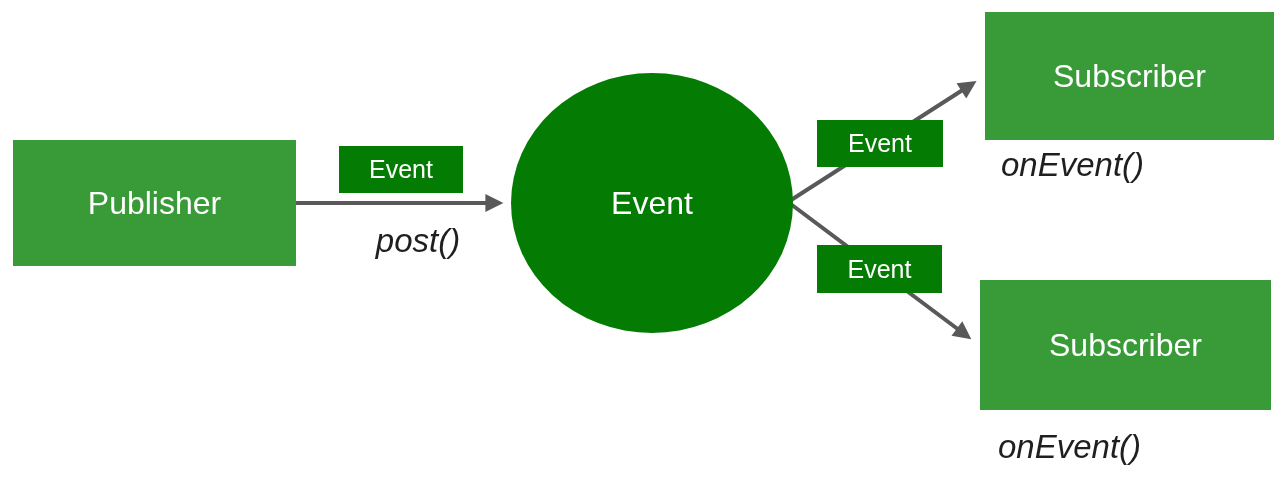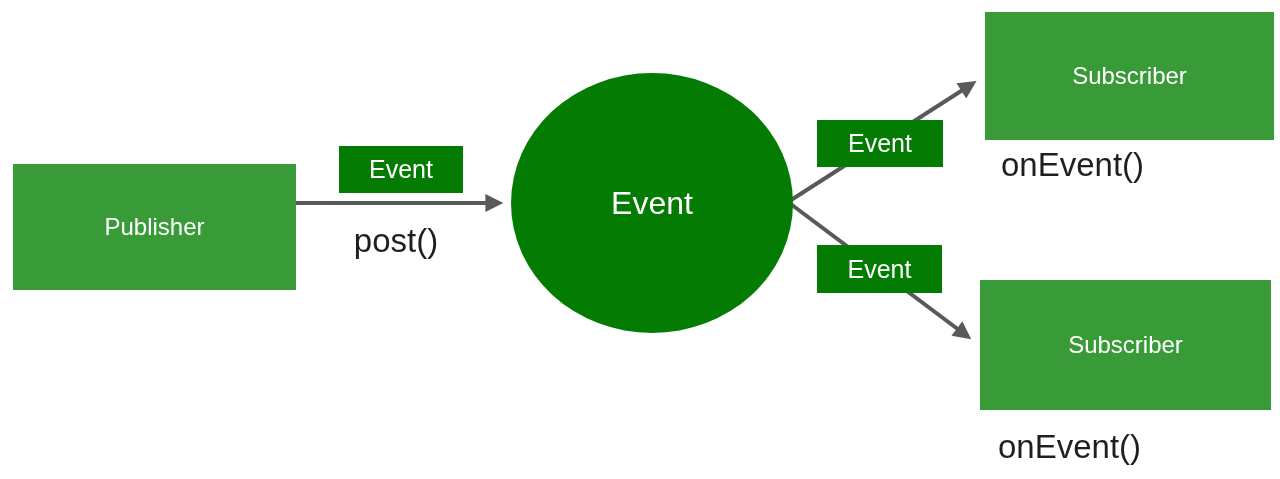"Subscriber" .node-box { font-size: 24px -> 32px }
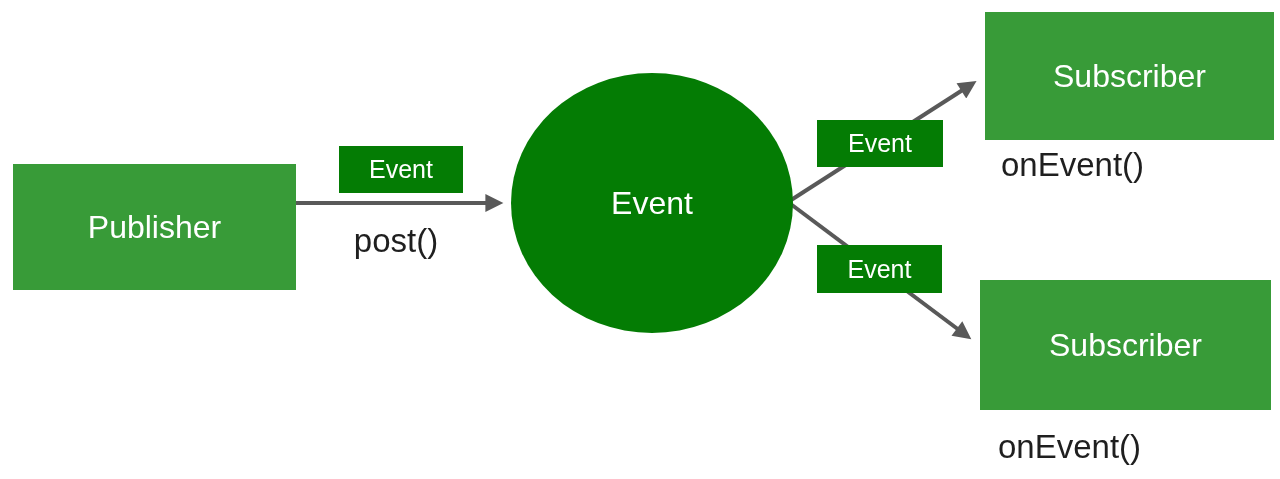"onEvent()" .method-label { font-style: none -> italic }
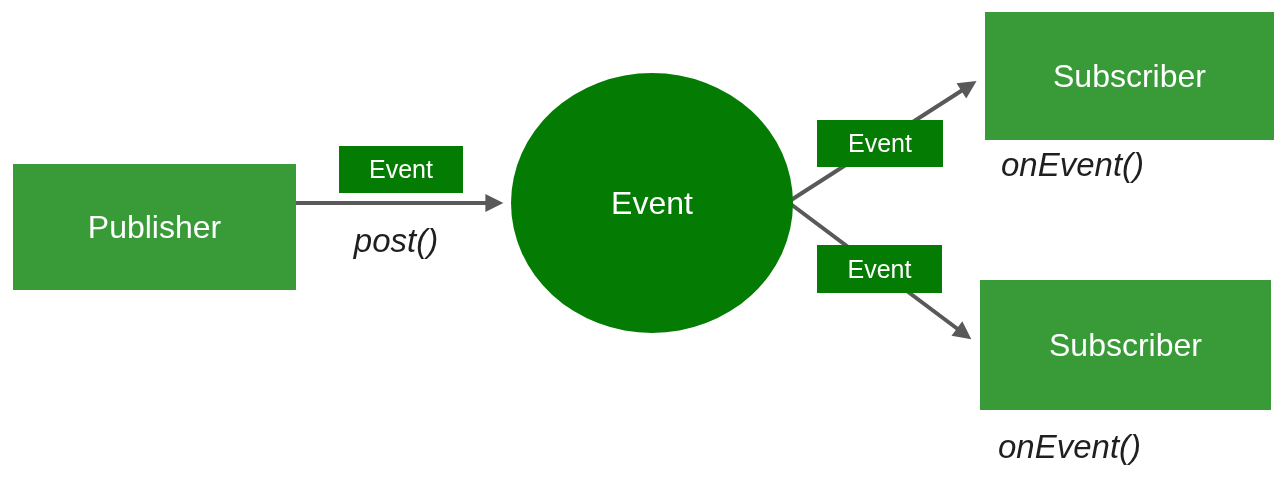"Publisher" #publisher-box { margin-top: 24px -> none }
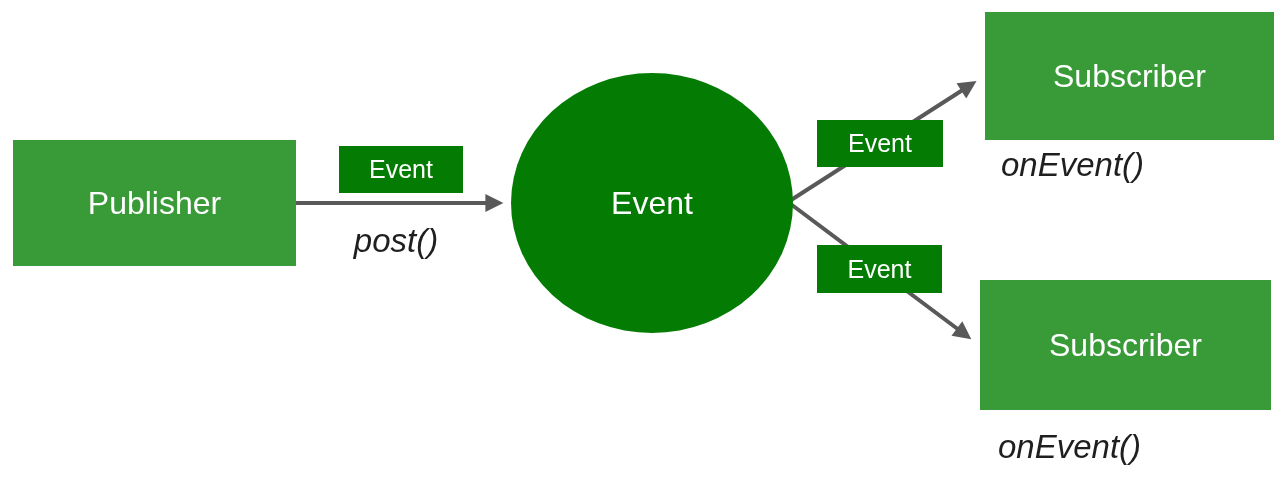"post()" #post-label { left: 326px -> 348px }
